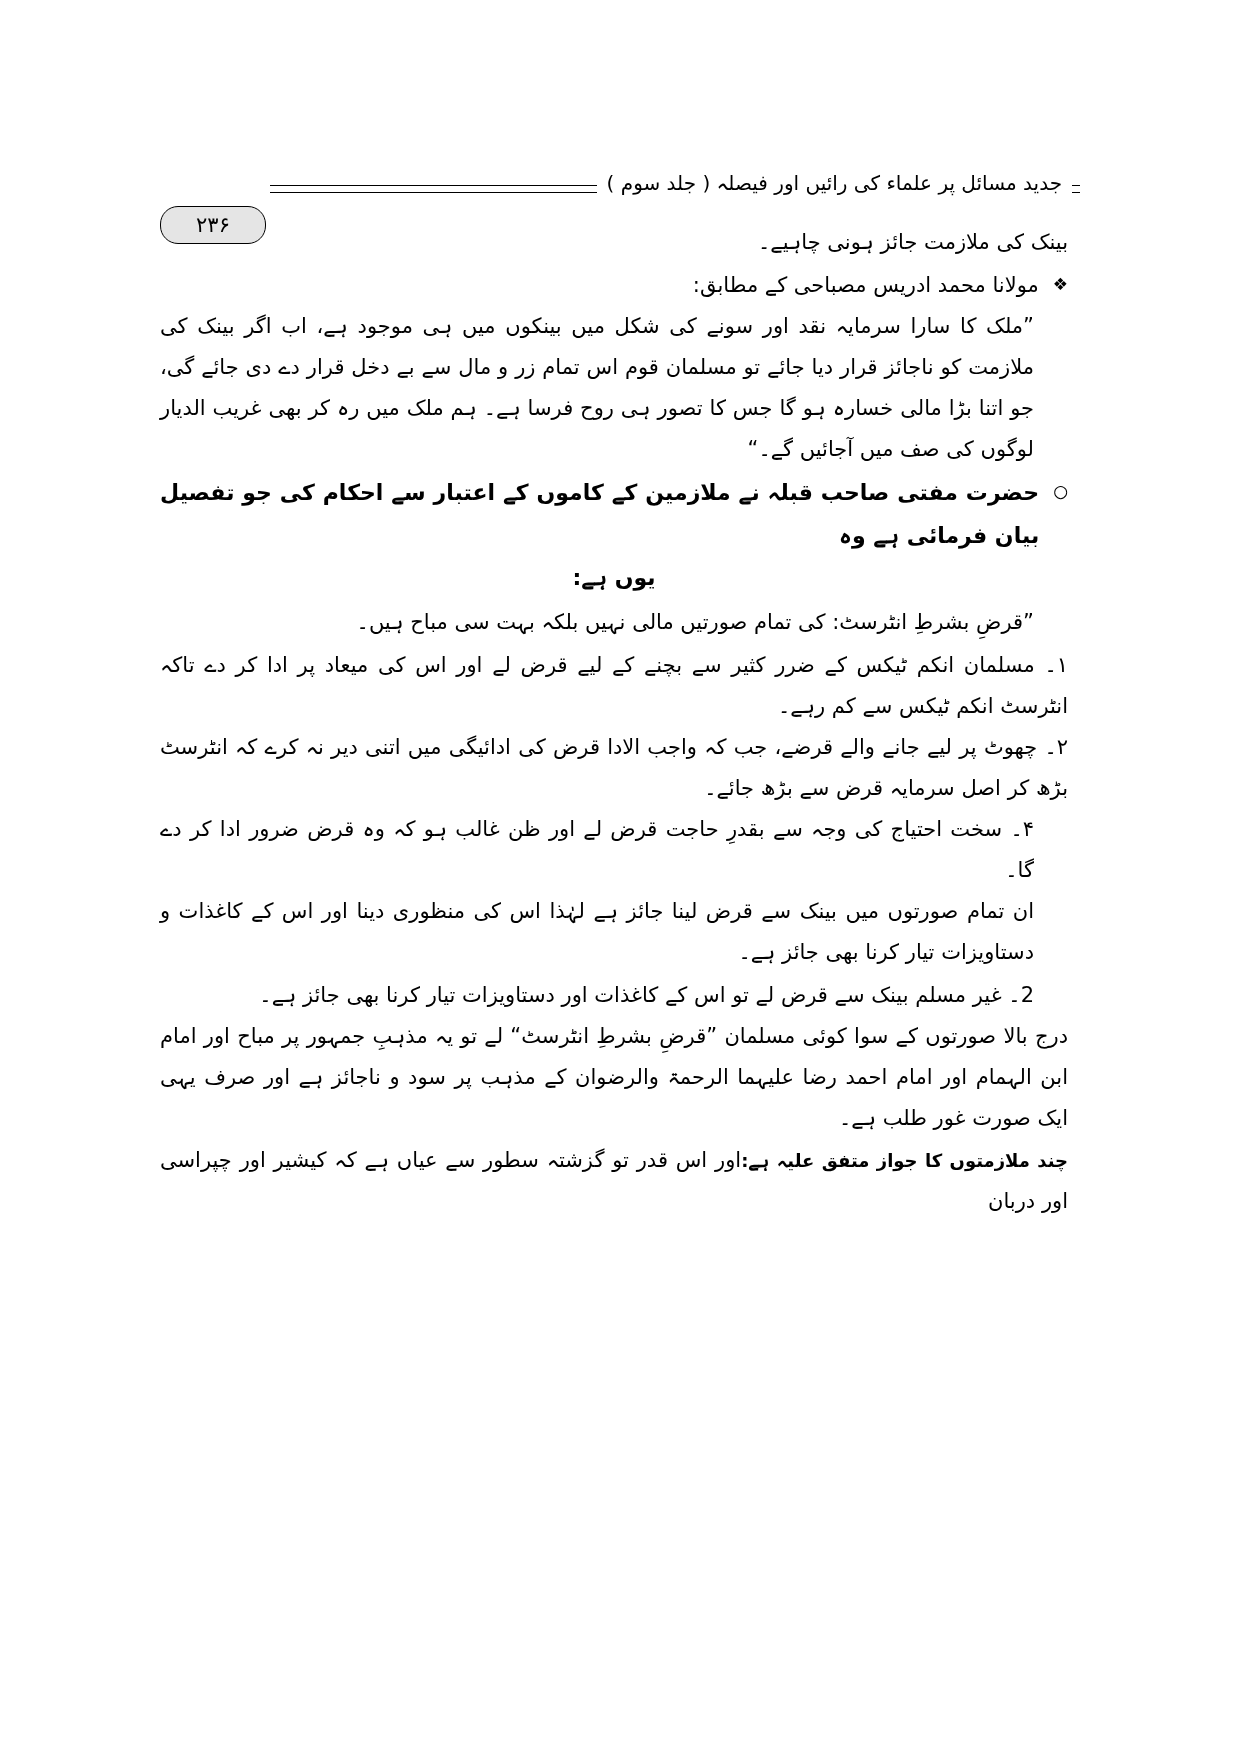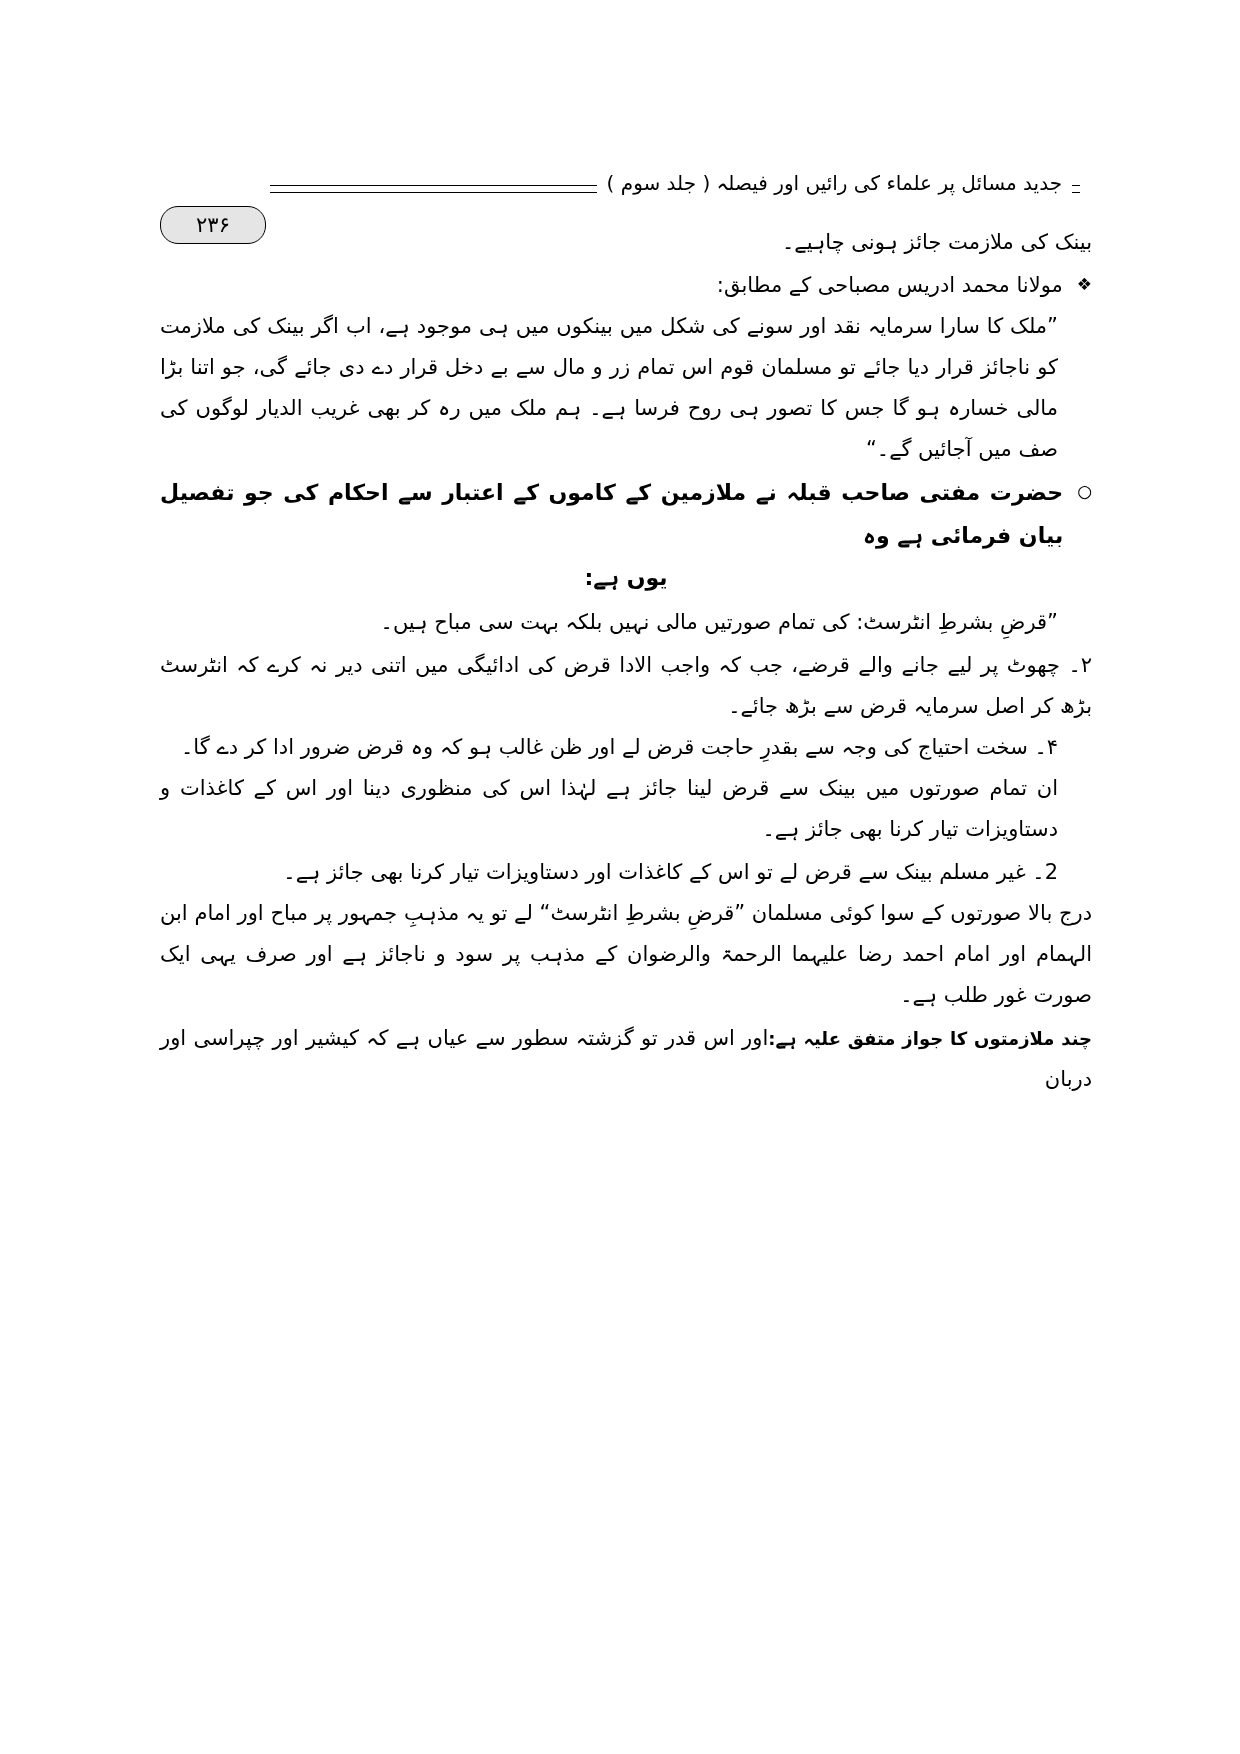"بینک کی ملازمت جائز ہونی" .content { right: 148px -> 172px }
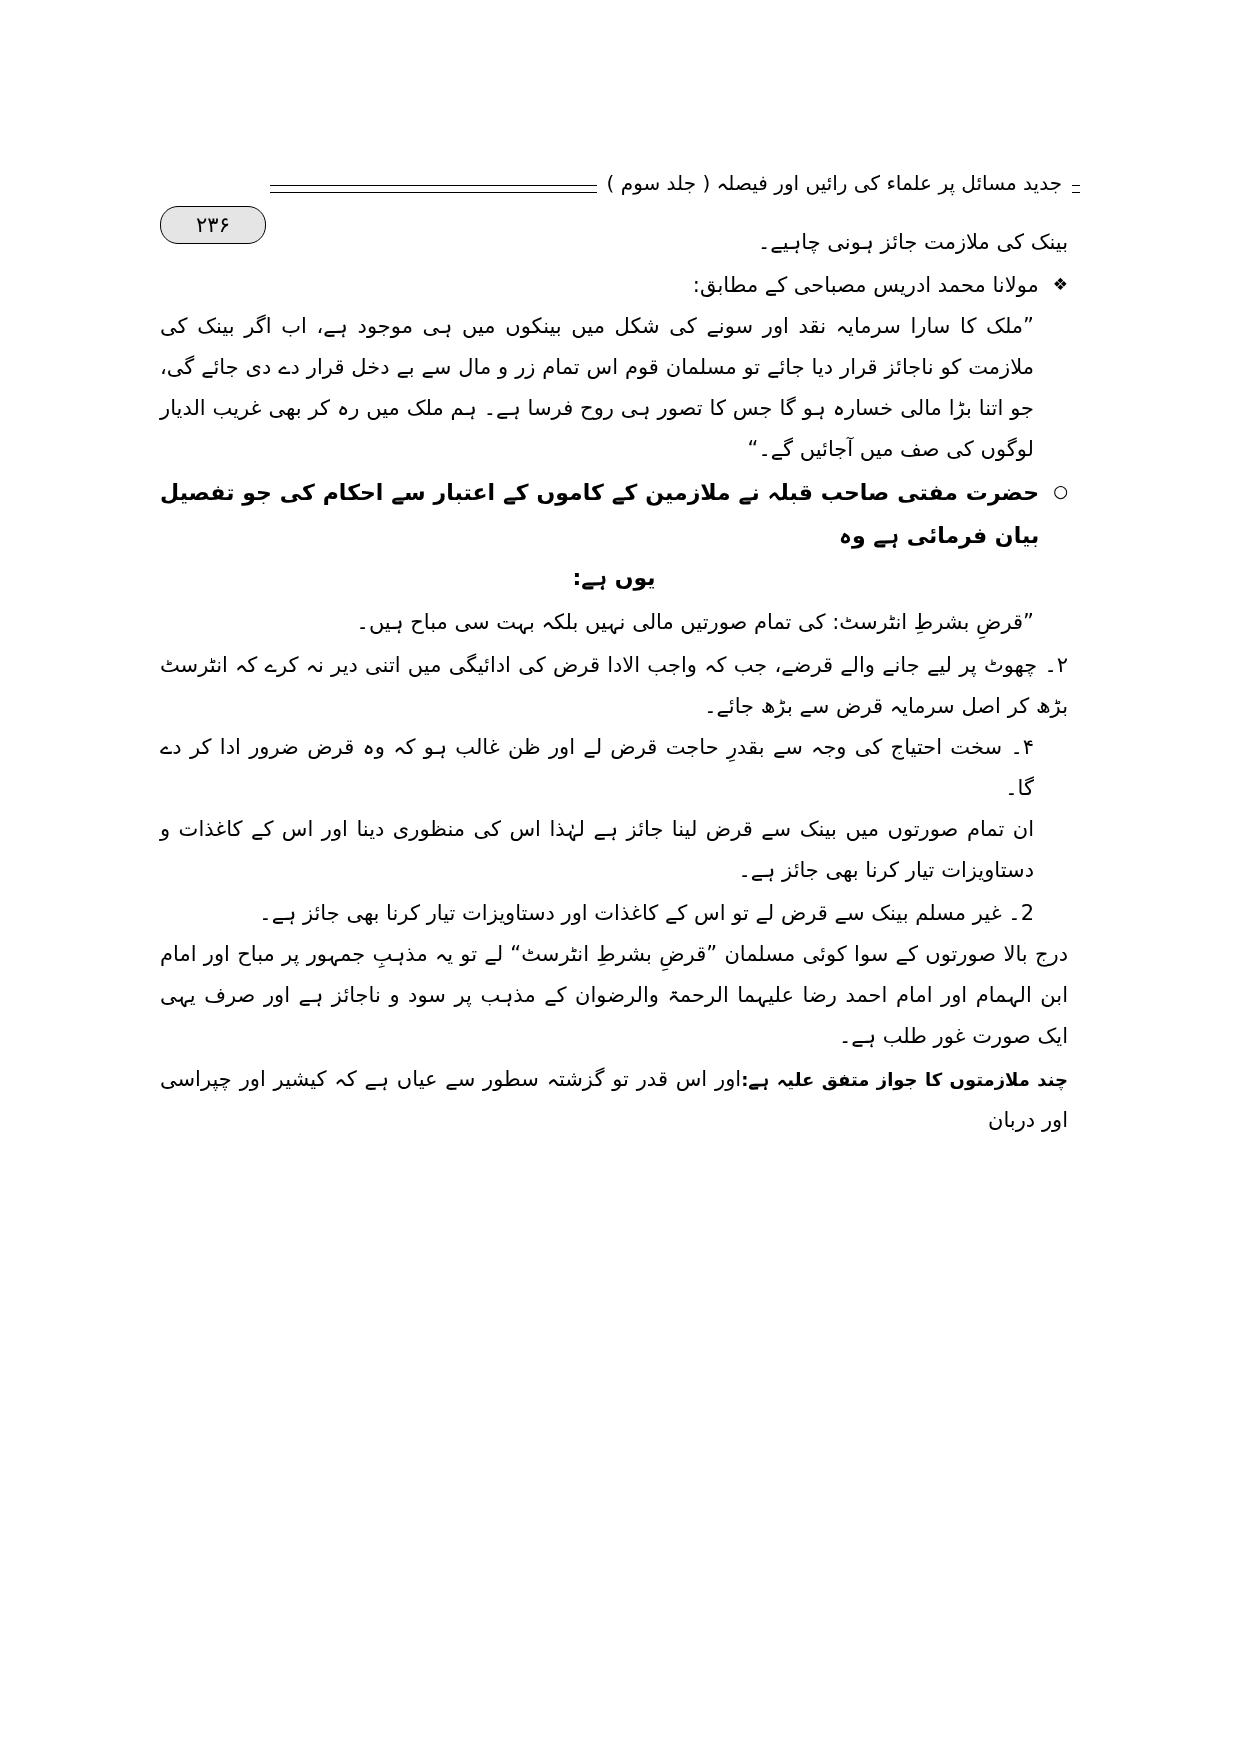"۱۔ مسلمان انکم ٹیکس کے" p.line { html: none -> <p>۱۔ مسلمان انکم ٹیکس کے ضرر کثیر سے بچنے کے لیے قرض لے اور اس کی میعاد پر ادا کر دے تاکہ انٹرسٹ انکم ٹیکس سے کم رہے۔</p> }
